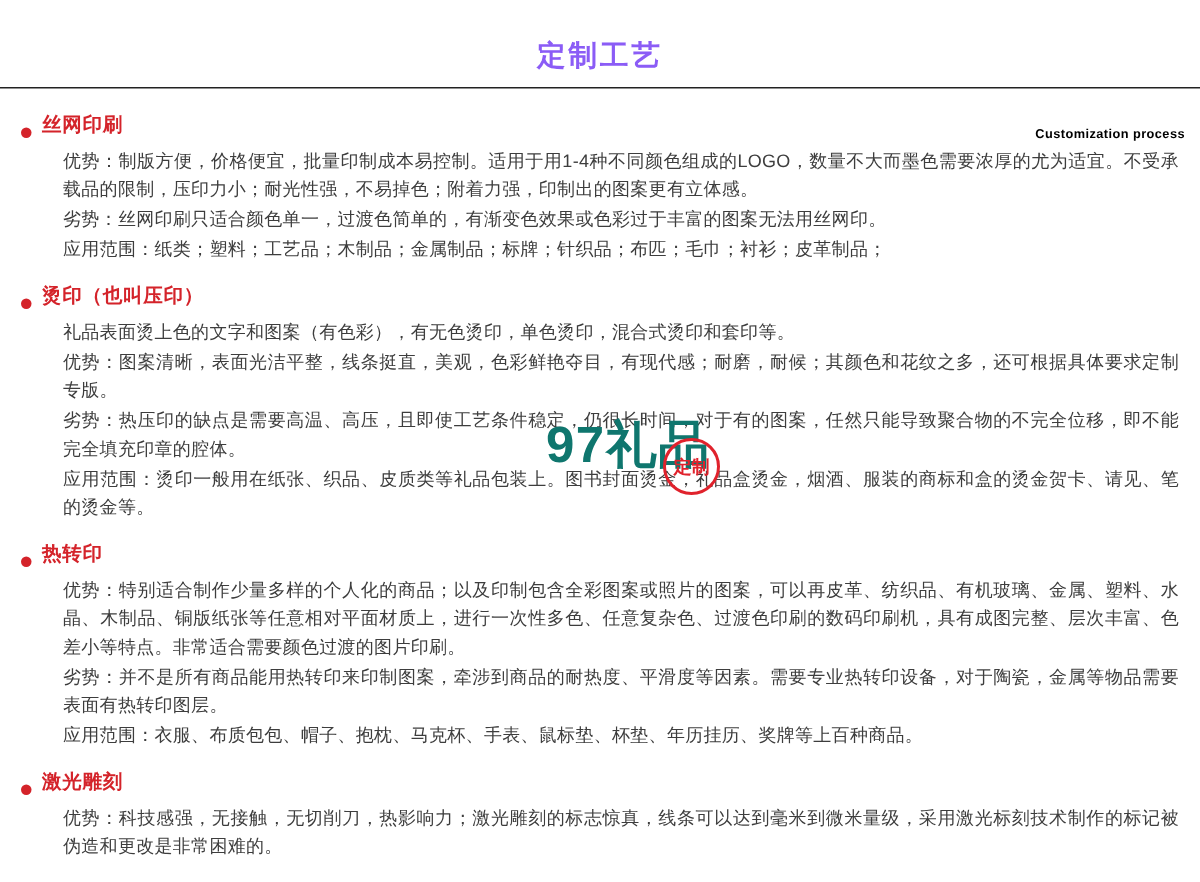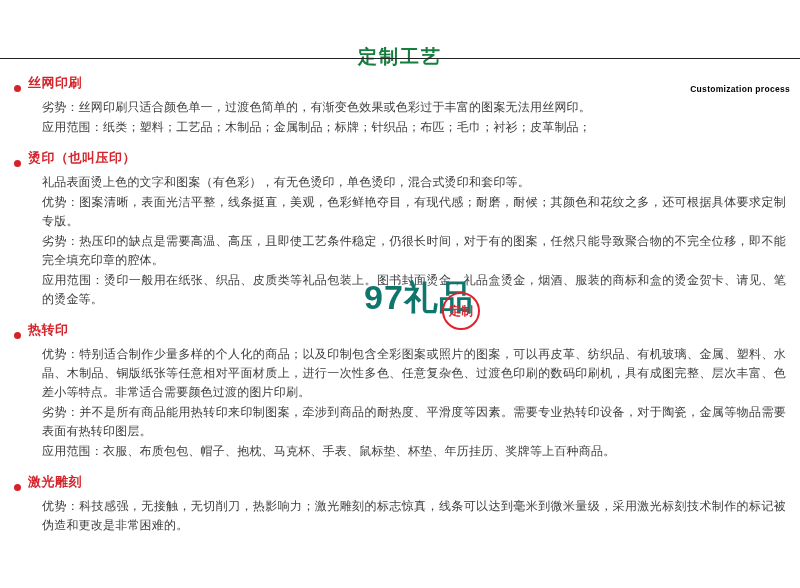"定制工艺" .header-title { color: #15803d -> #8b5cf6; padding-top: 44px -> 24px }
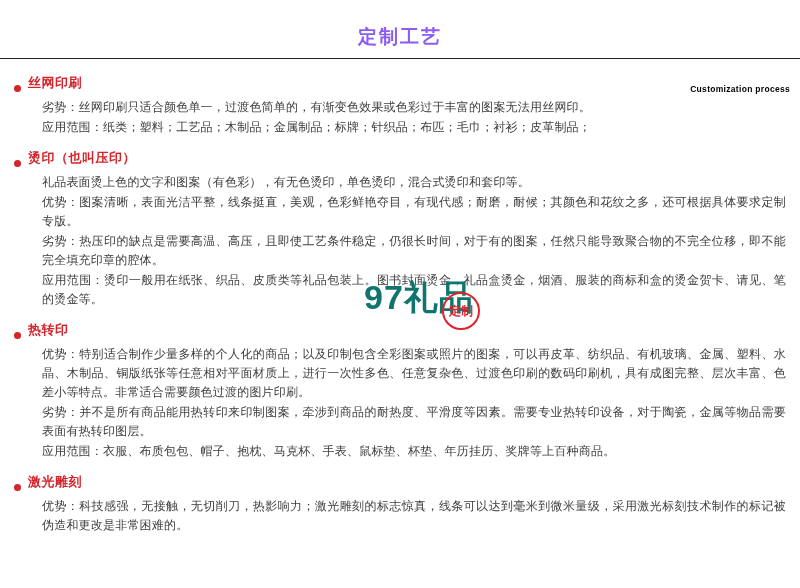"优势：制版方便，价格便宜，批量印制成本易控制。适用于用1-4种不同颜色组成的LO" p.para { html: none -> <p>优势：制版方便，价格便宜，批量印制成本易控制。适用于用1-4种不同颜色组成的LOGO，数量不大而墨色需要浓厚的尤为适宜。不受承载品的限制，压印力小；耐光性强，不易掉色；附着力强，印制出的图案更有立体感。</p> }
